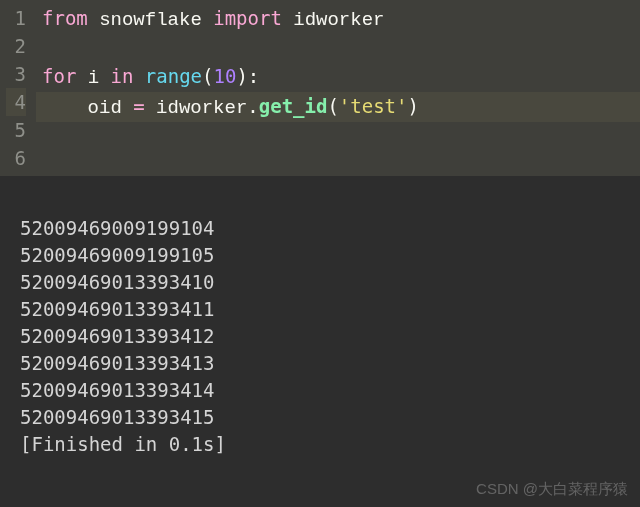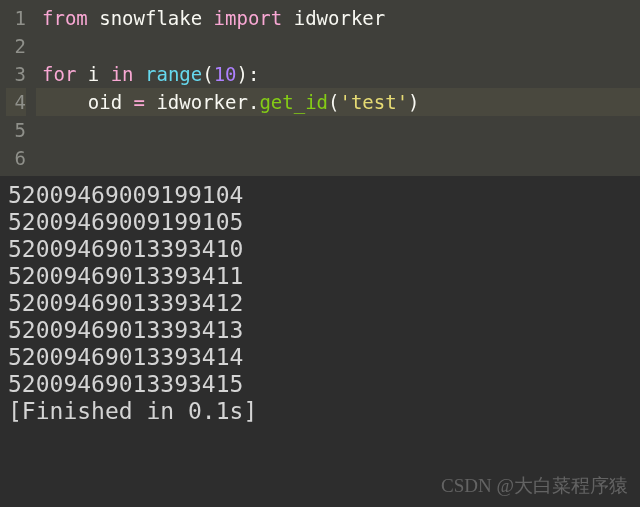"snowflake" .name { font-family: none -> Liberation Mono, monospace }
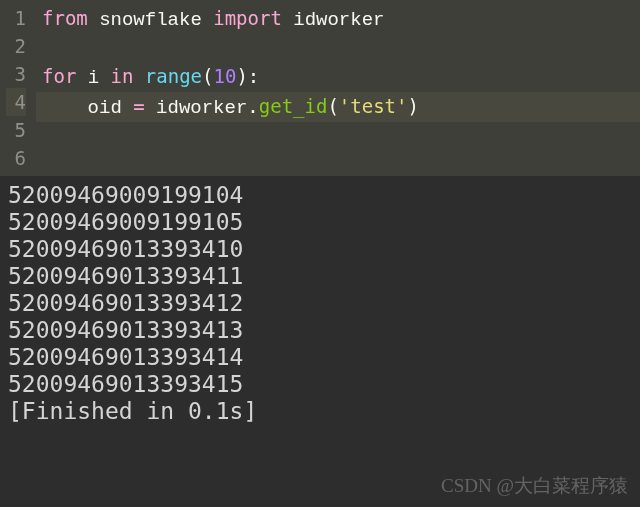"get_id" .call { color: #84cc16 -> #86efac; font-weight: none -> bold }
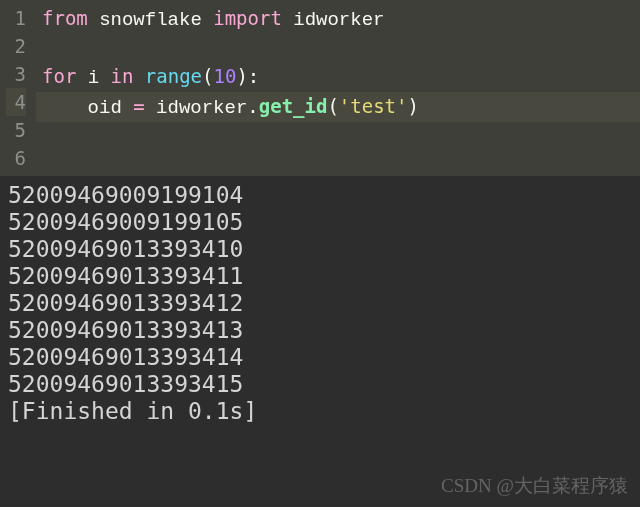"52009469009199104" .output { font-size: 23px -> 19px; margin-top: none -> 33px; padding: 6px 8px -> 6px 20px }
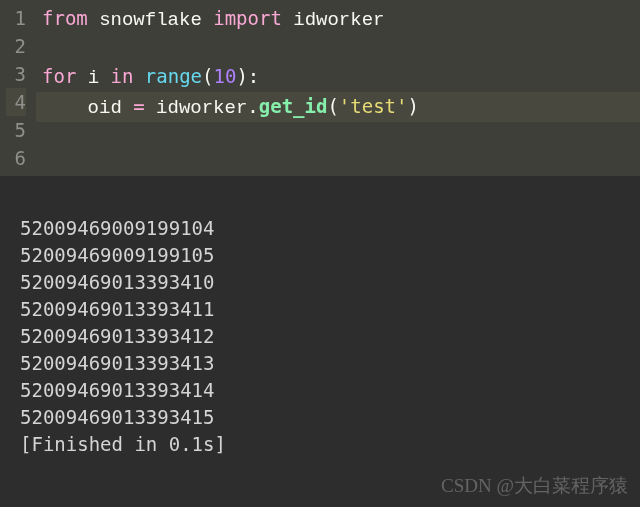"CSDN @大白菜程序猿" .watermark { font-family: Liberation Serif, serif -> Liberation Sans, sans-serif; font-size: 19px -> 15px }
